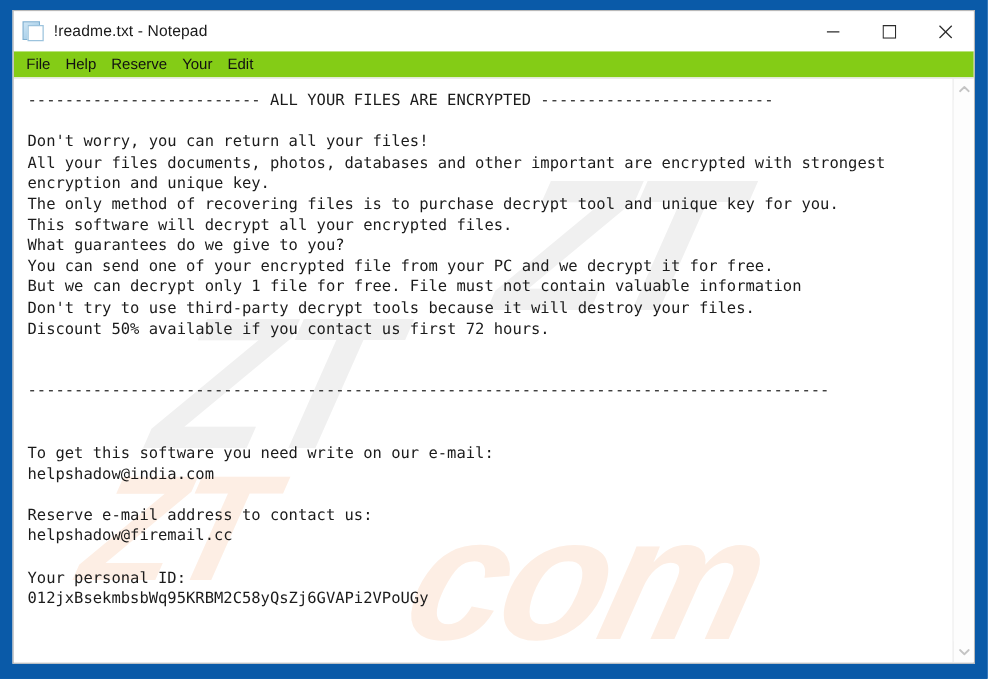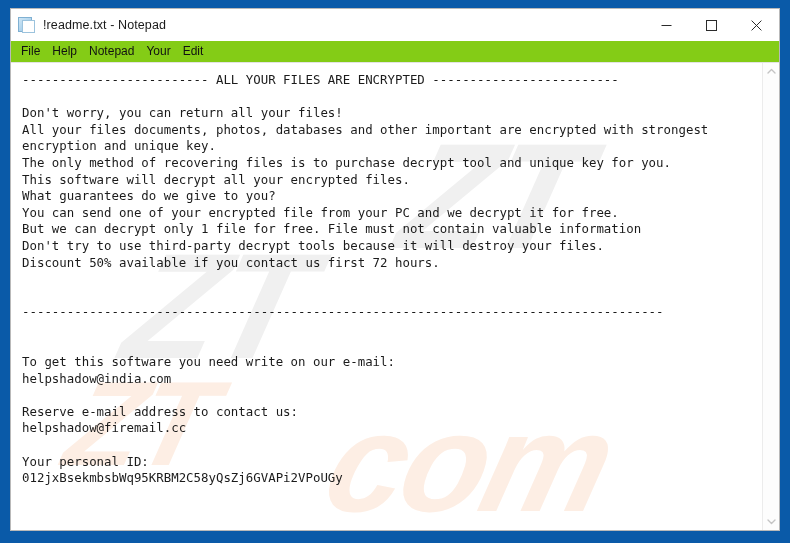"Notepad" div.menu-item { text: Notepad -> Reserve }
